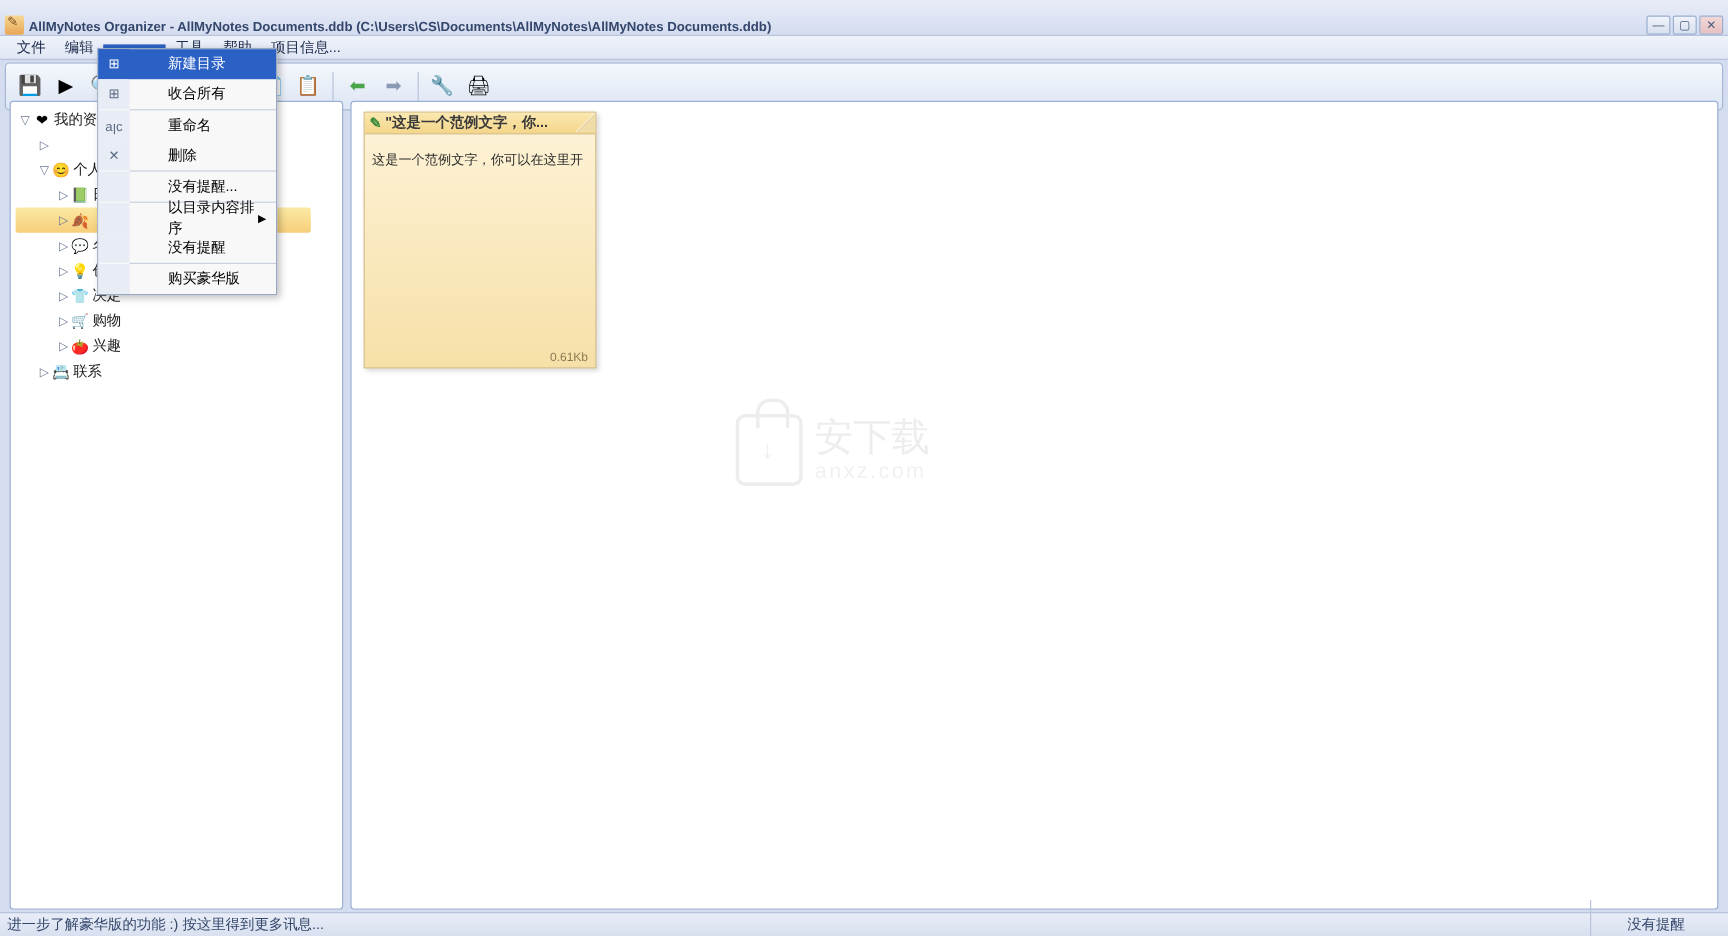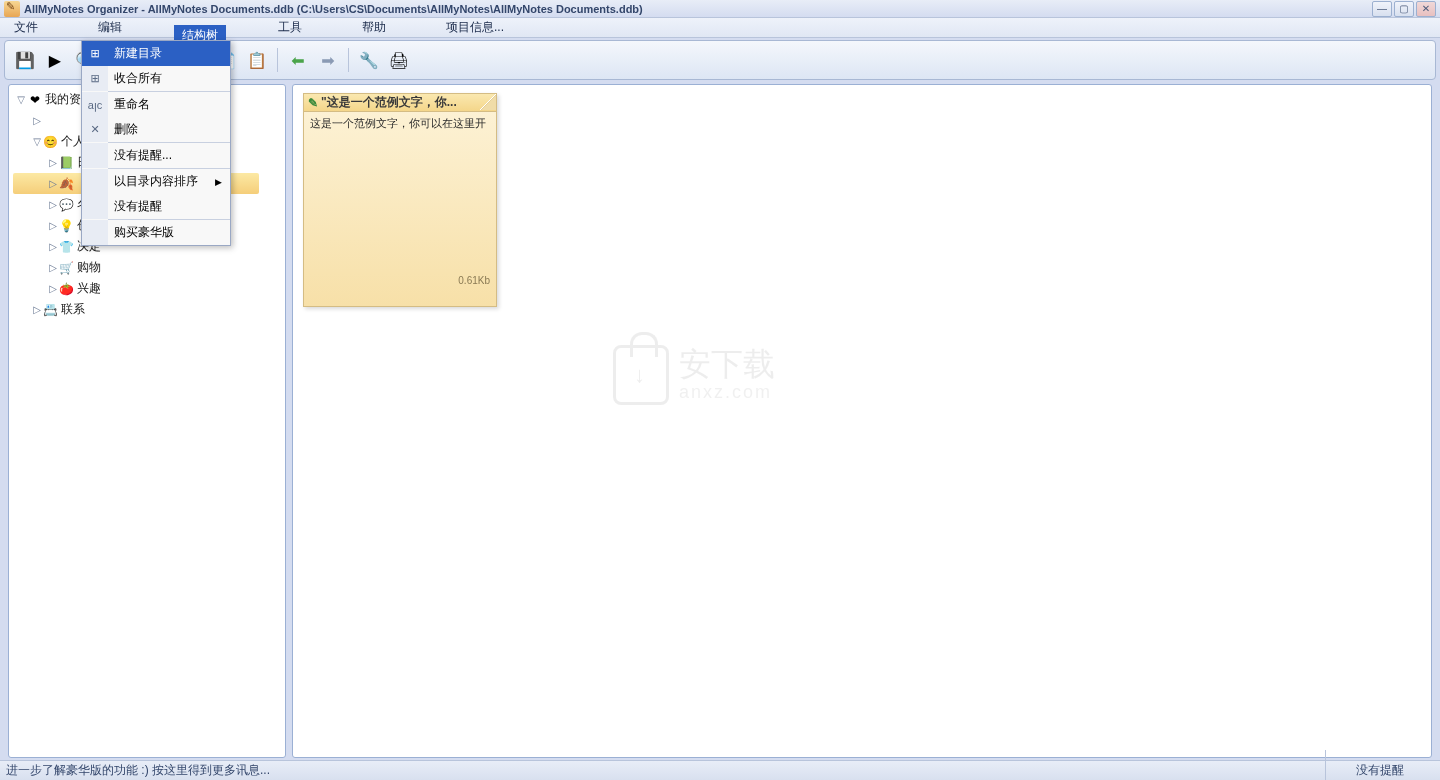"AllMyNotes Organizer - AllMyNotes" .titlebar { align-items: center -> flex-end; height: 18px -> 30px }
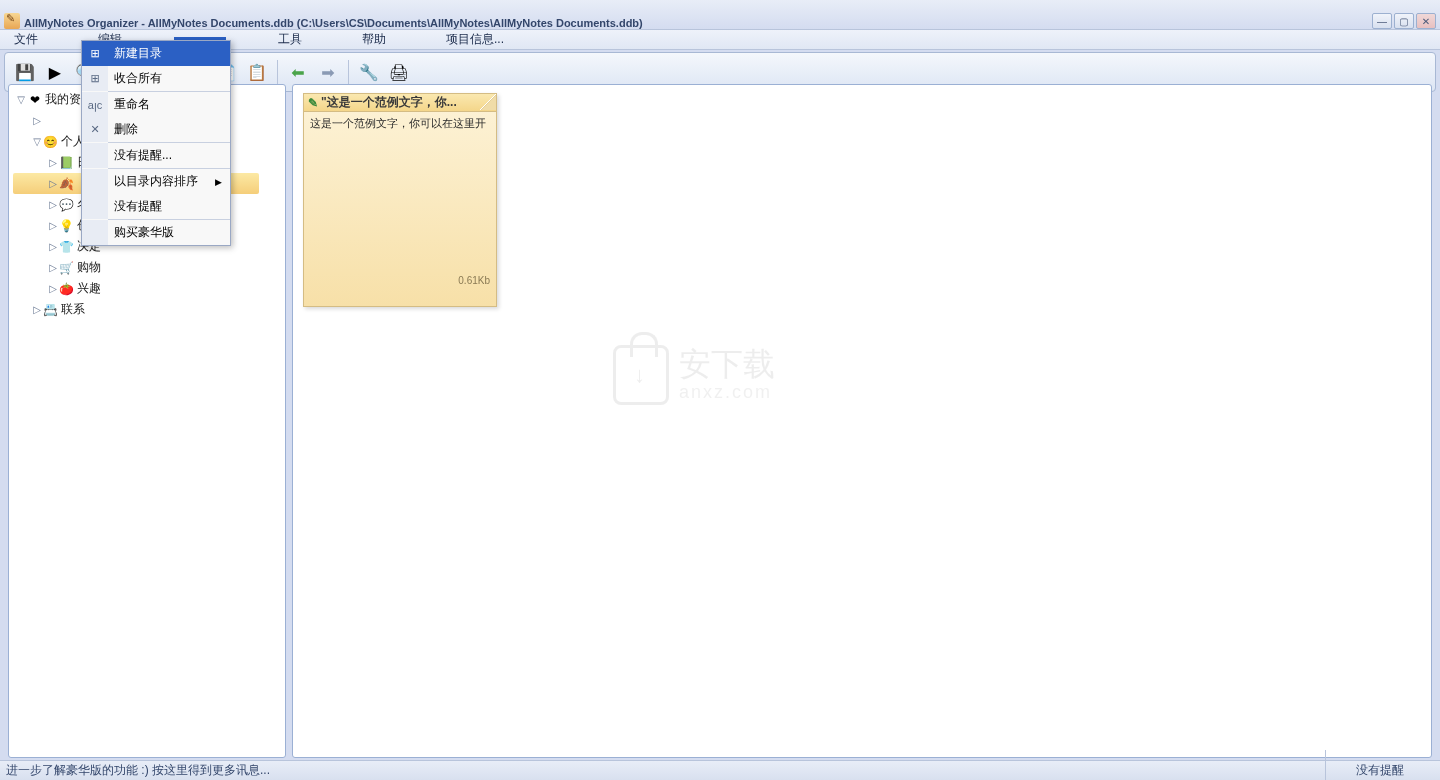"文件" .menubar { gap: 44px -> none }
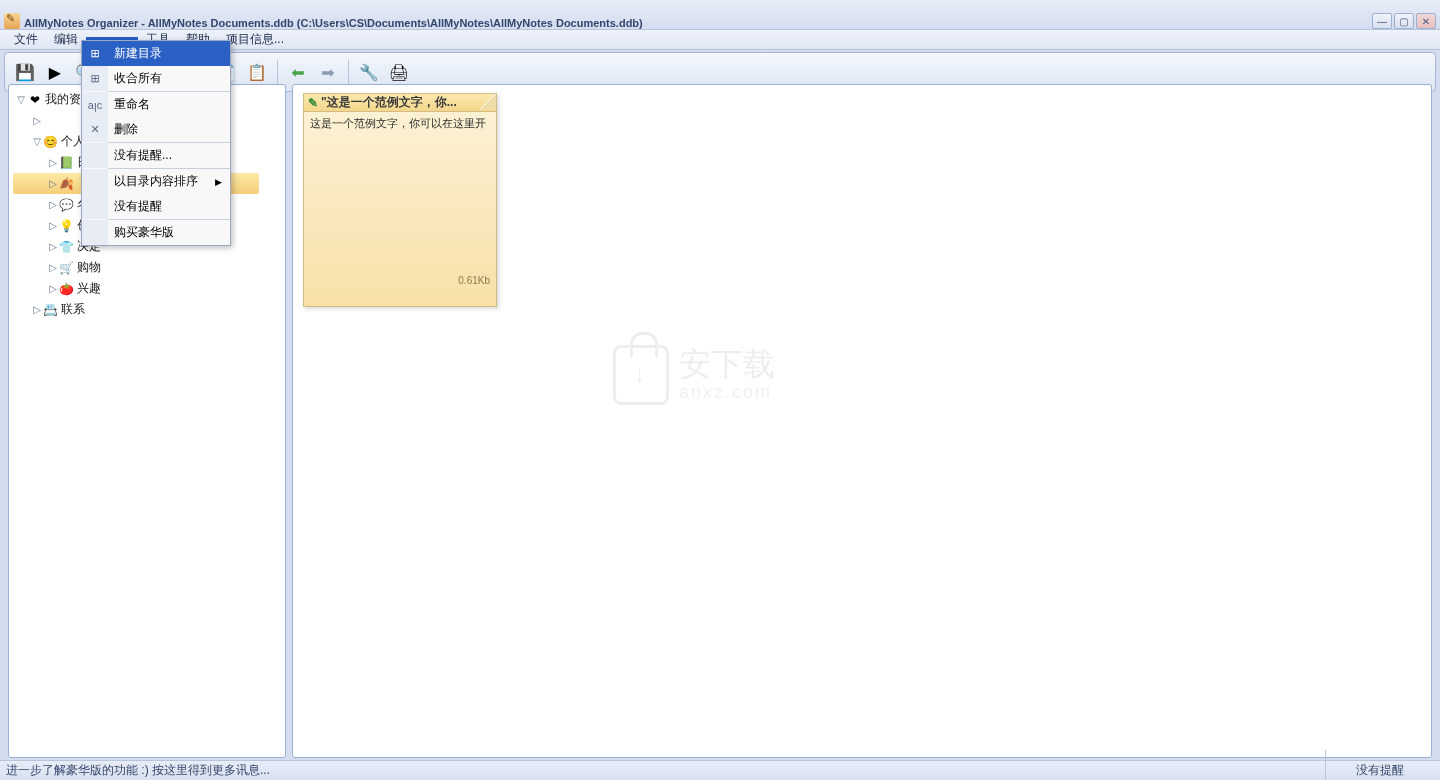"新建目录" .ctx-label { margin-left: none -> 26px }
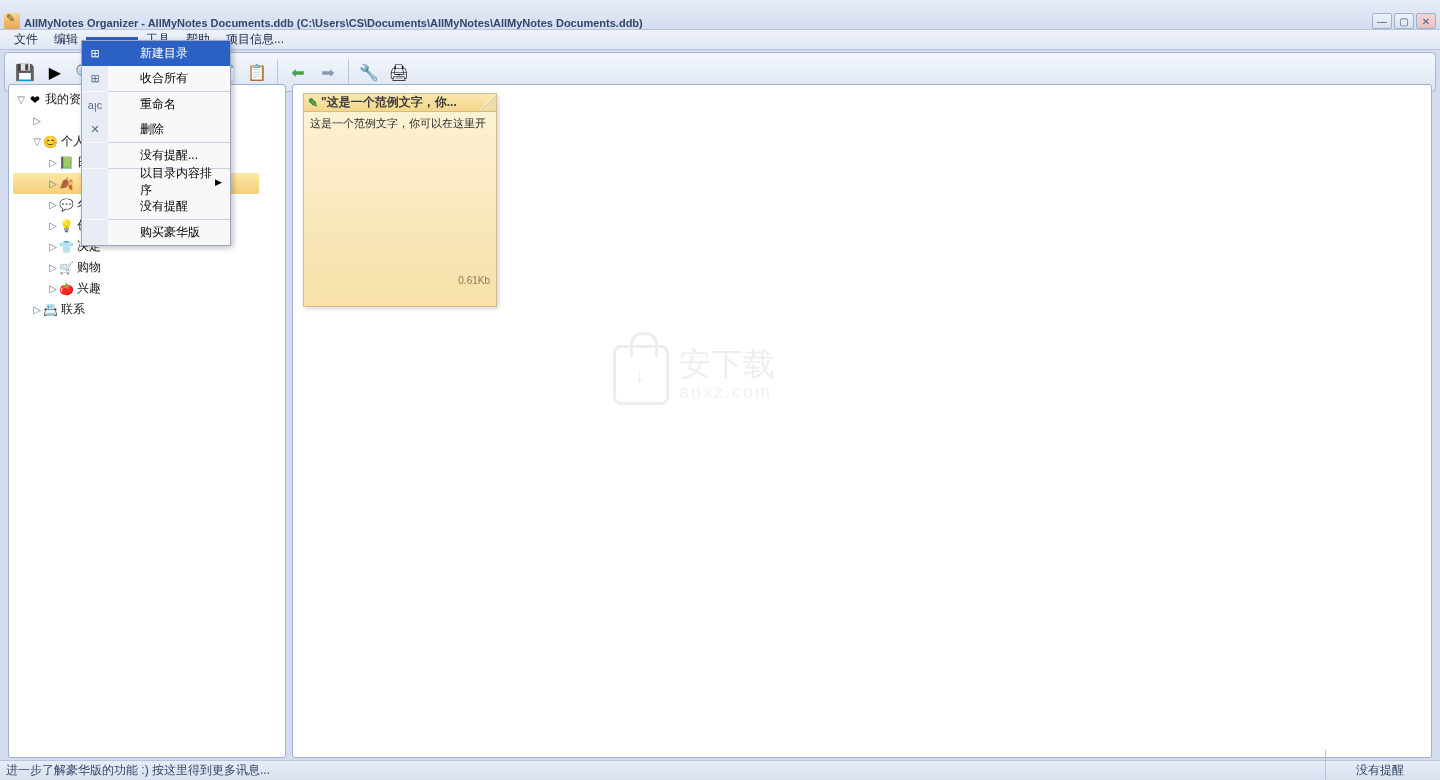"这是一个范例文字，你可以在这里开" .note-body { padding: 4px 6px -> 14px 6px }
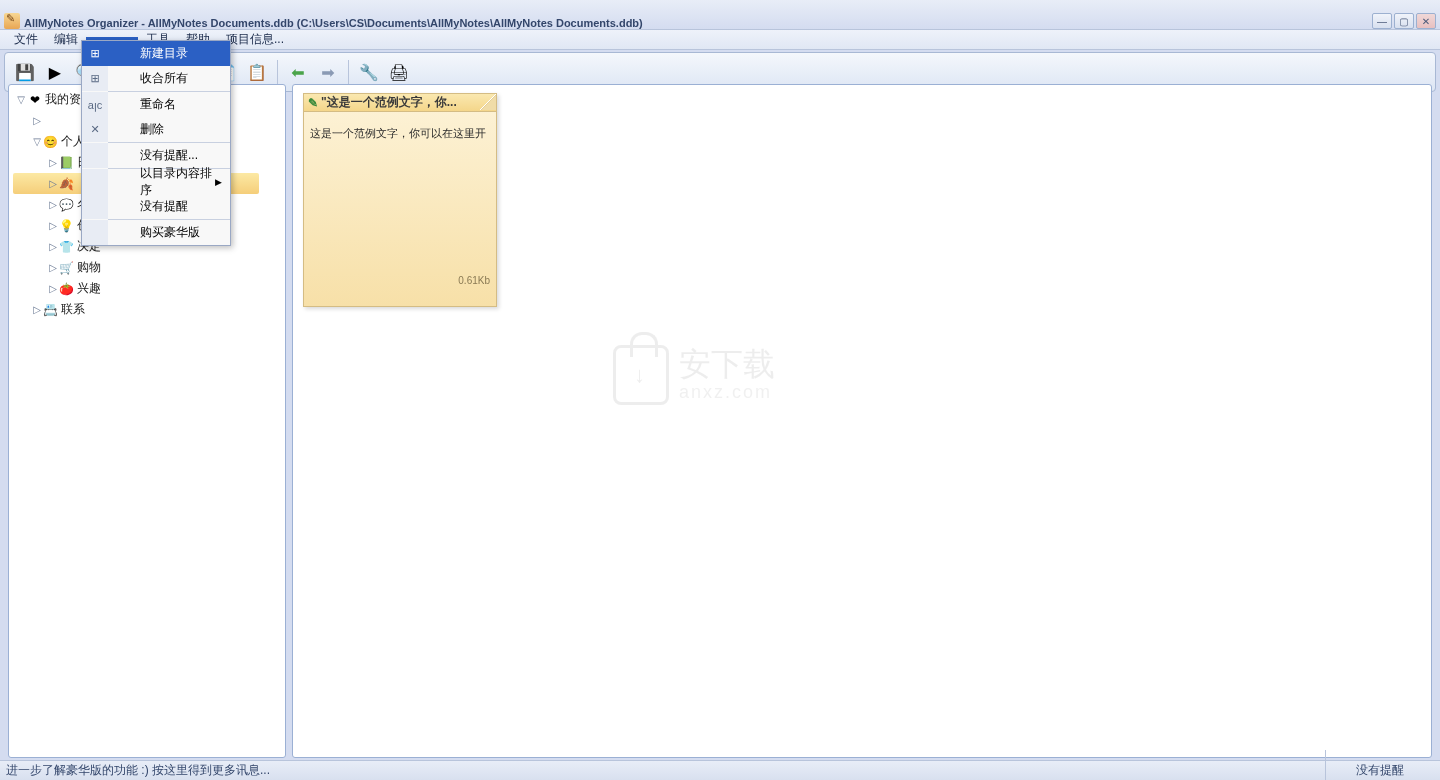"0.61Kb" .note-size { bottom: 20px -> 2px }
